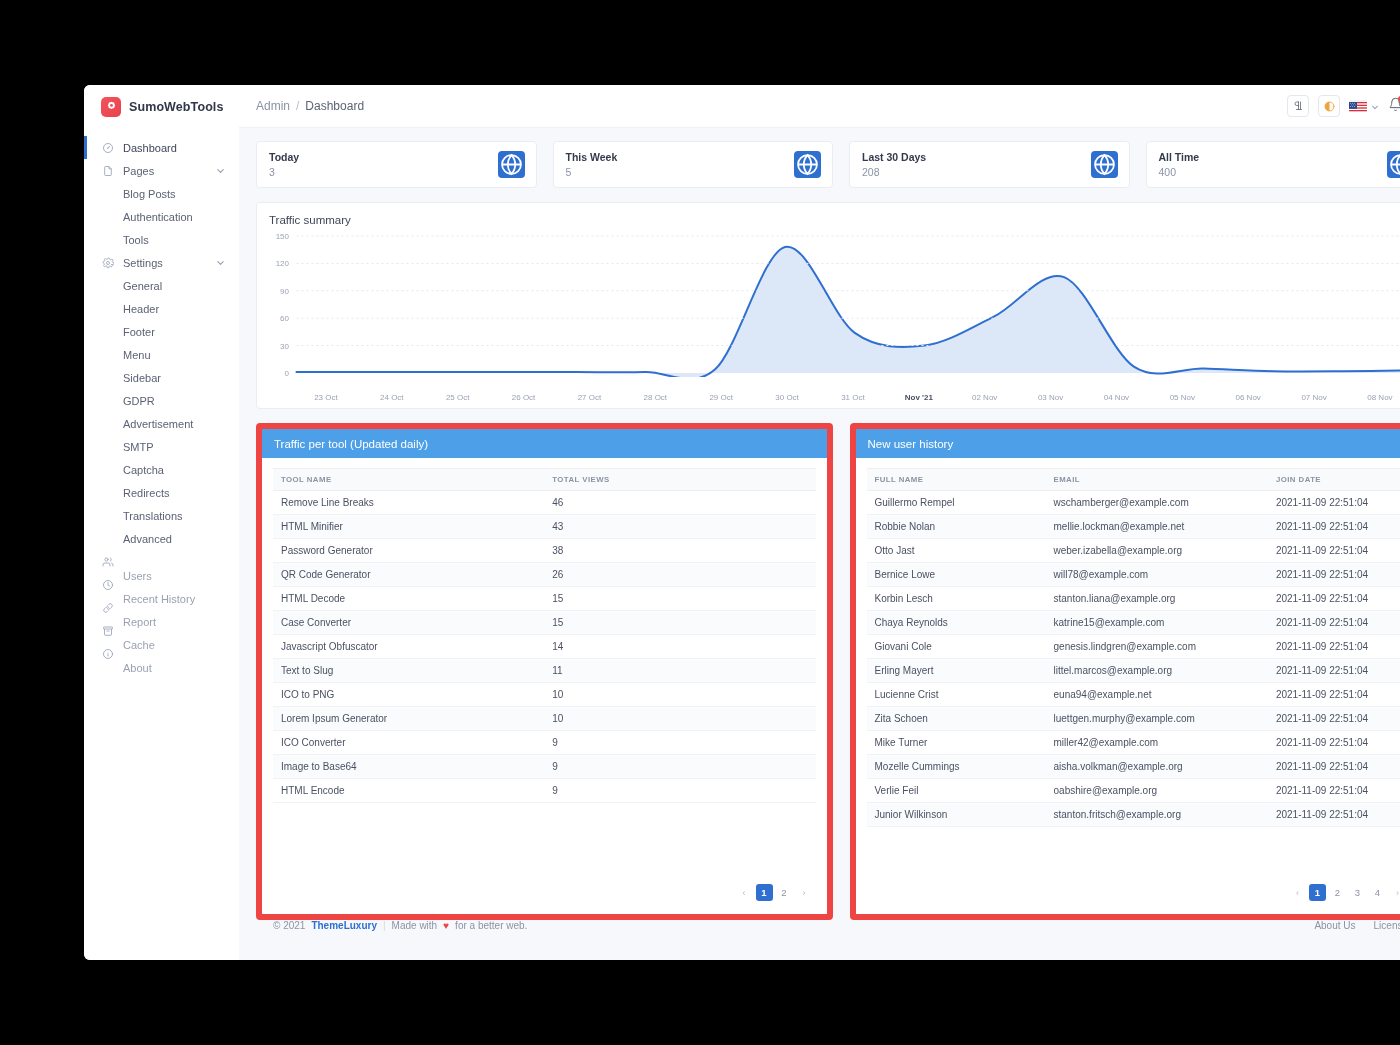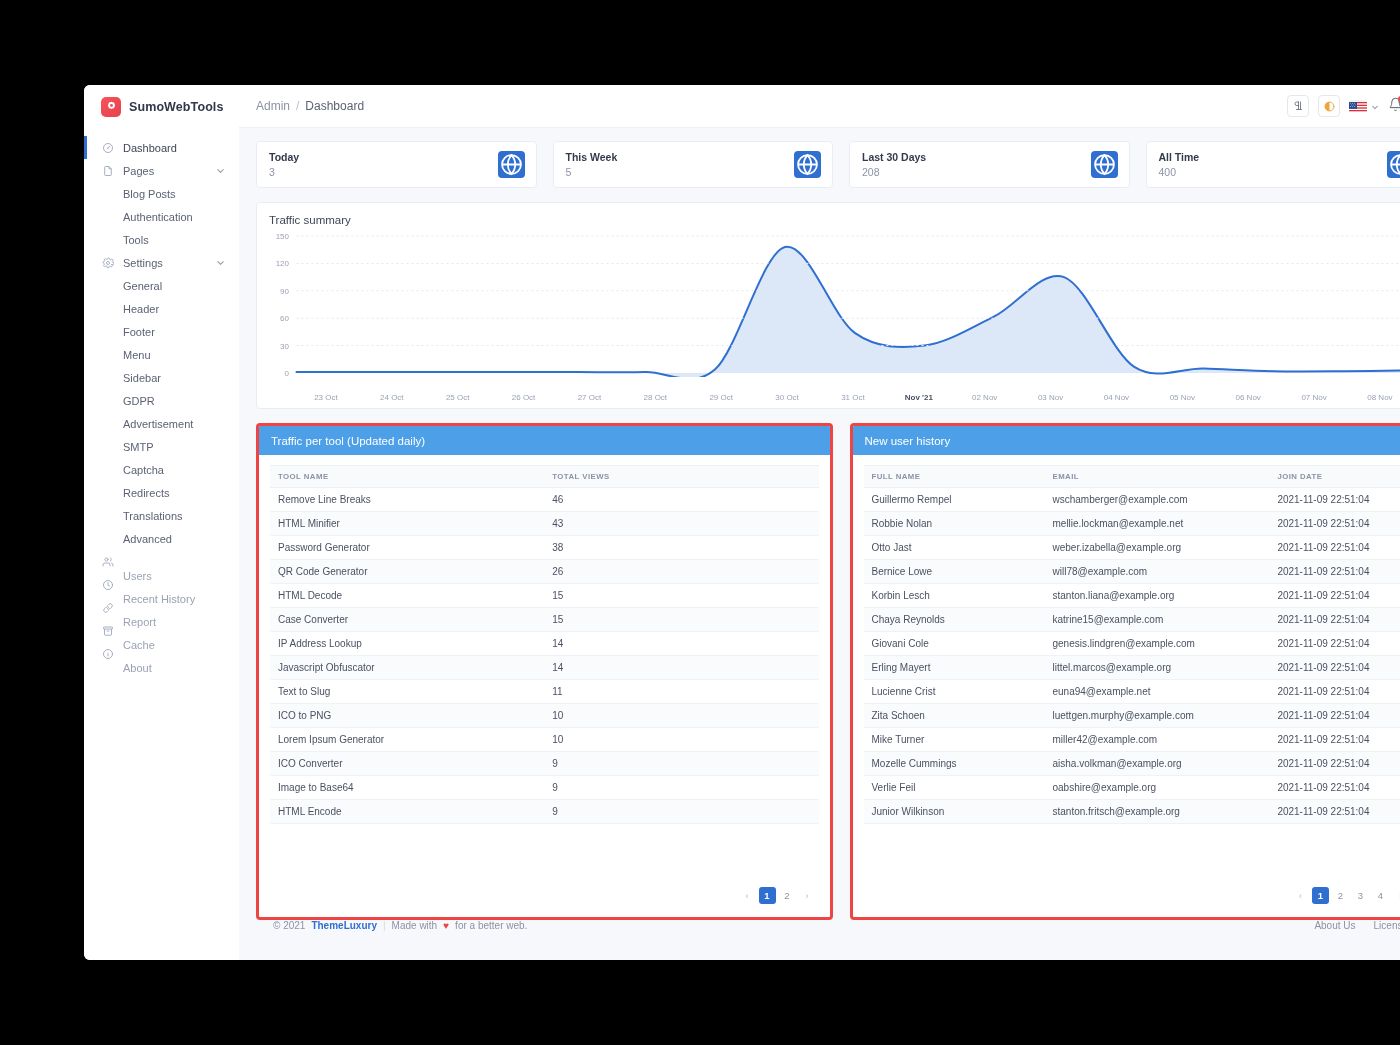"Traffic per tool (Updated daily)" .panel { border: 3px solid #ef4444 -> 6px solid #ef4444 }
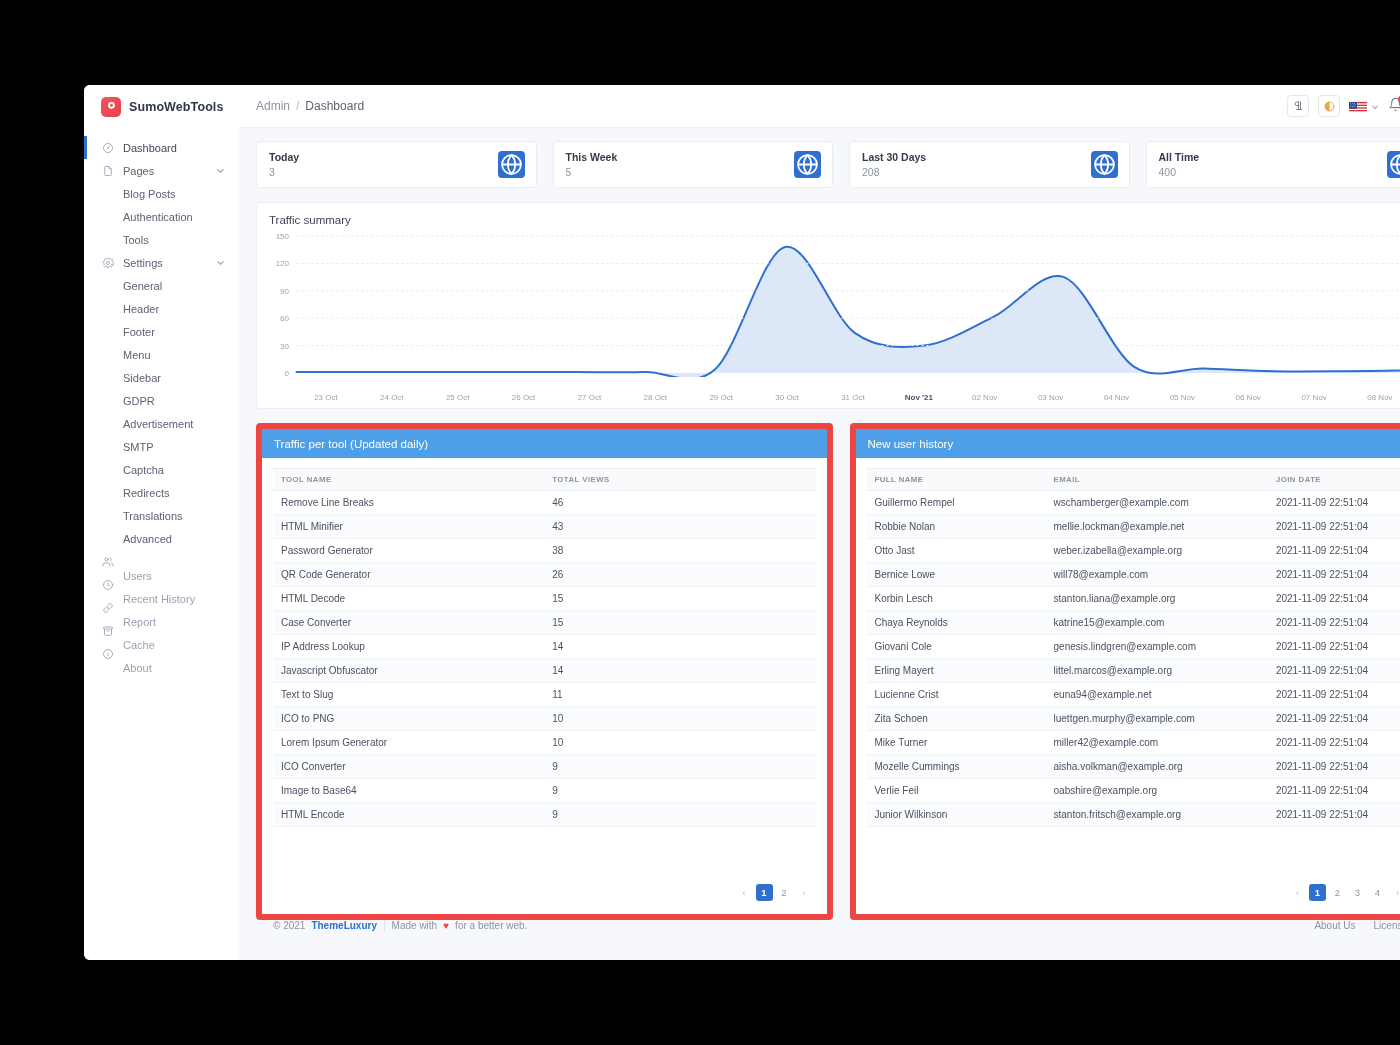"IP Address Lookup" tr { html: <tr> <td>IP Address Lookup</td> <td>14</td> </tr> -> none }
